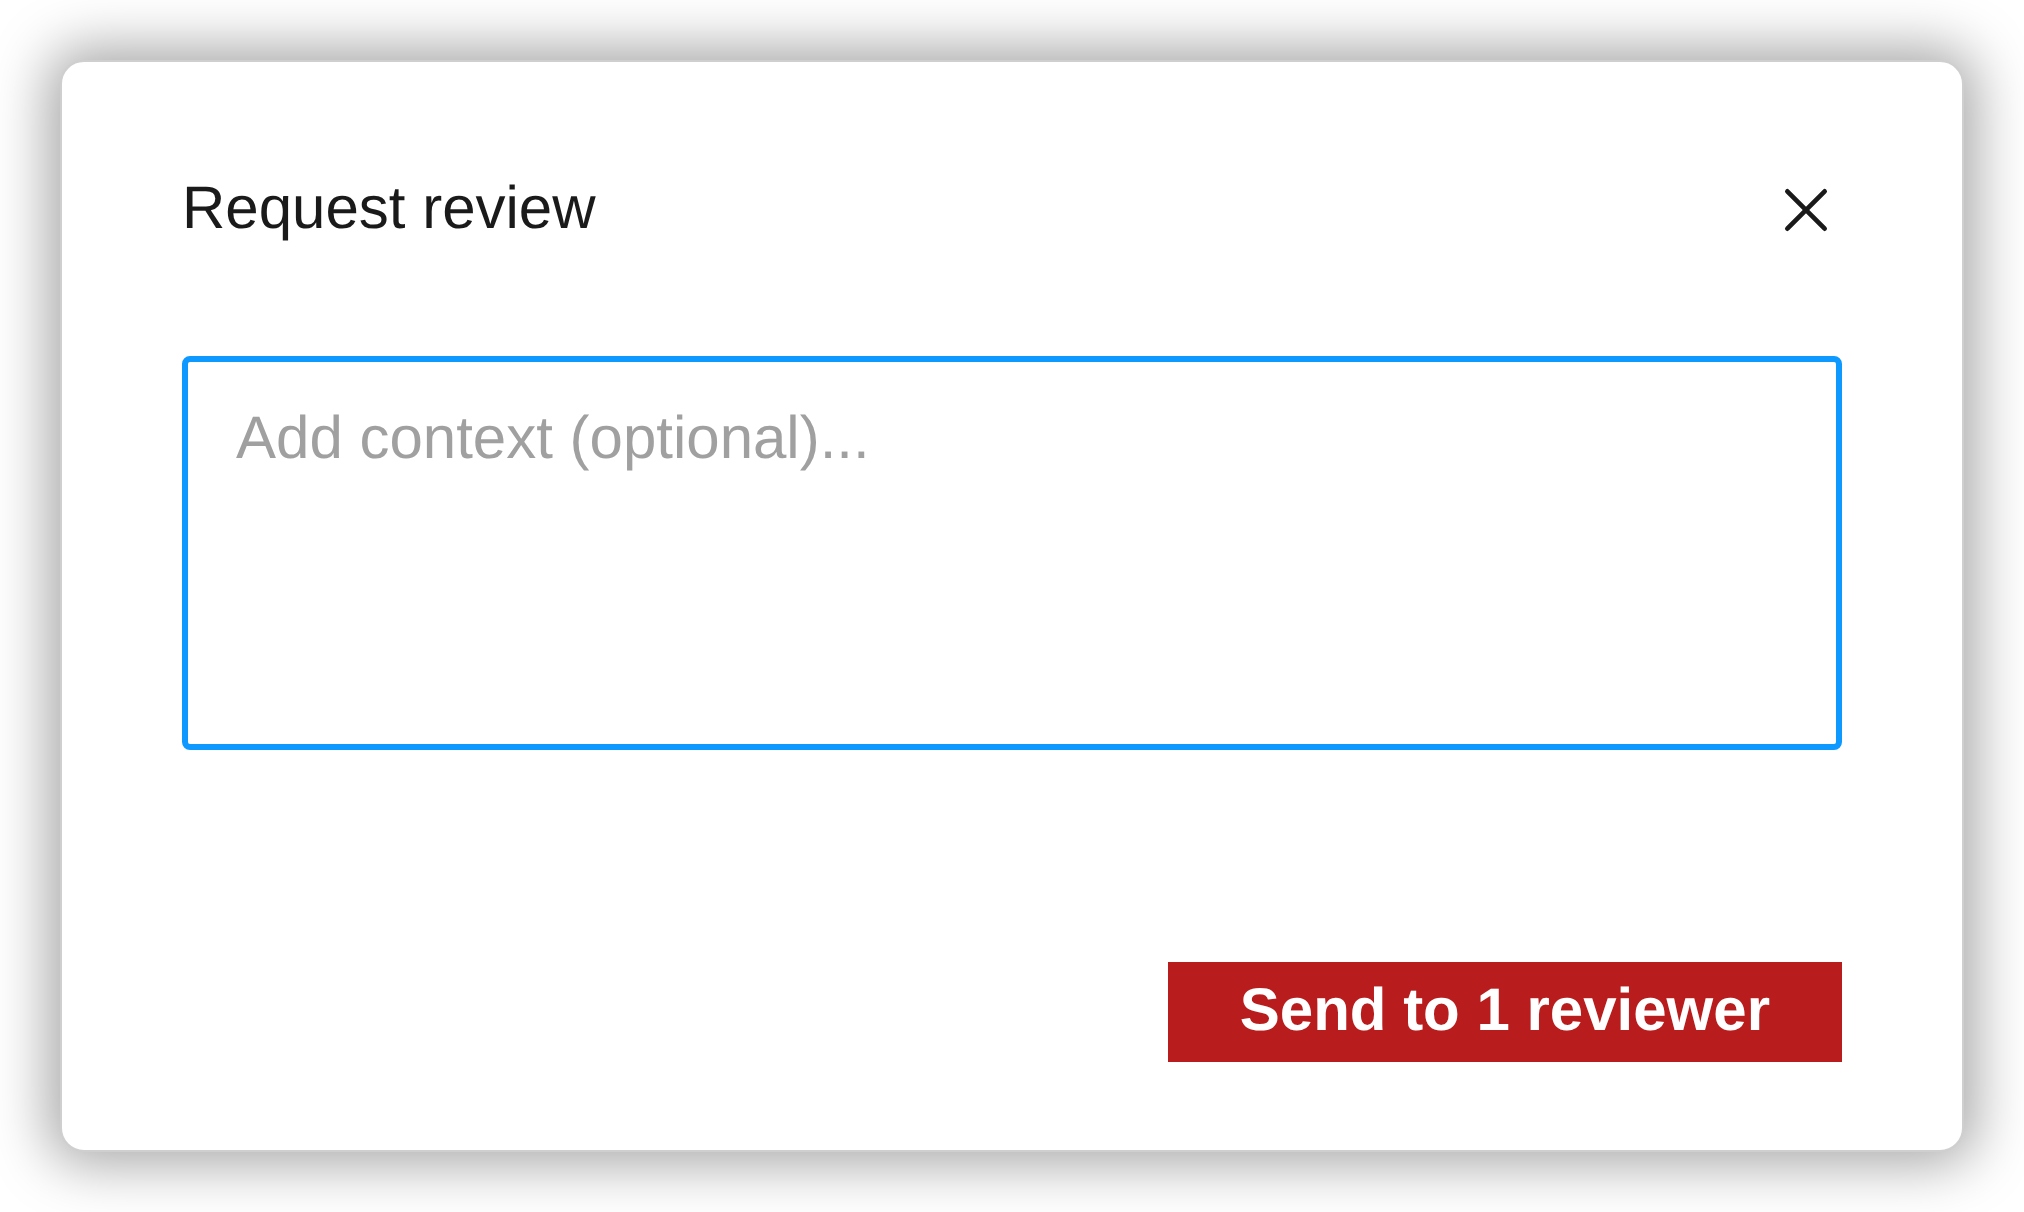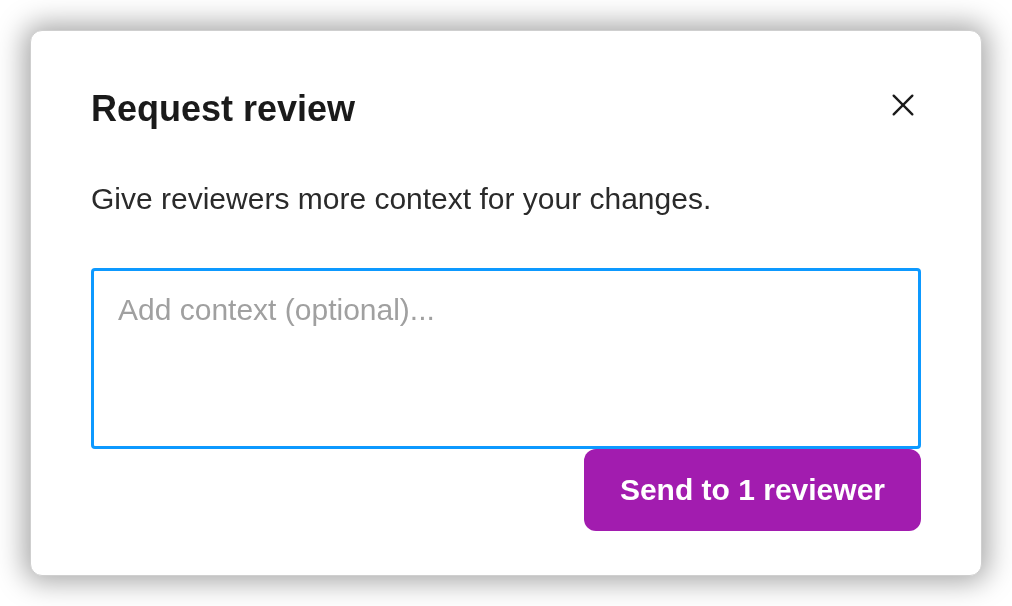"Request review" .modal-title { font-size: 36px -> 30px; font-weight: 700 -> 400 }
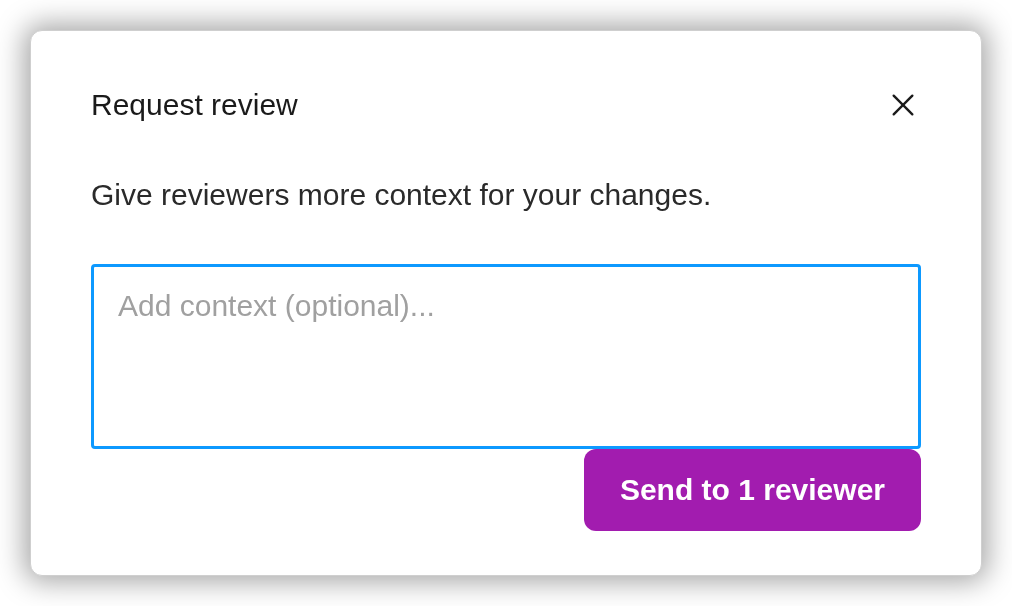"Give reviewers more context for" p.modal-subtitle { html: <p>Give reviewers more context for your changes.</p> -> none }
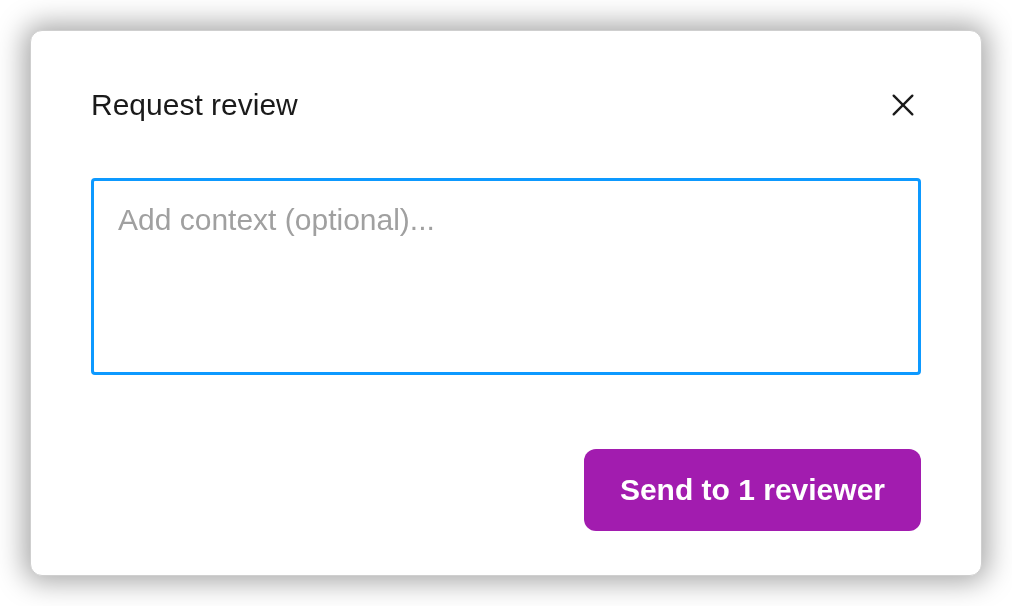"Send to 1 reviewer" .send-btn { background: #a21caf -> #b91c1c; border-radius: 12px -> 0; padding: 24px 36px -> 8px 36px }
